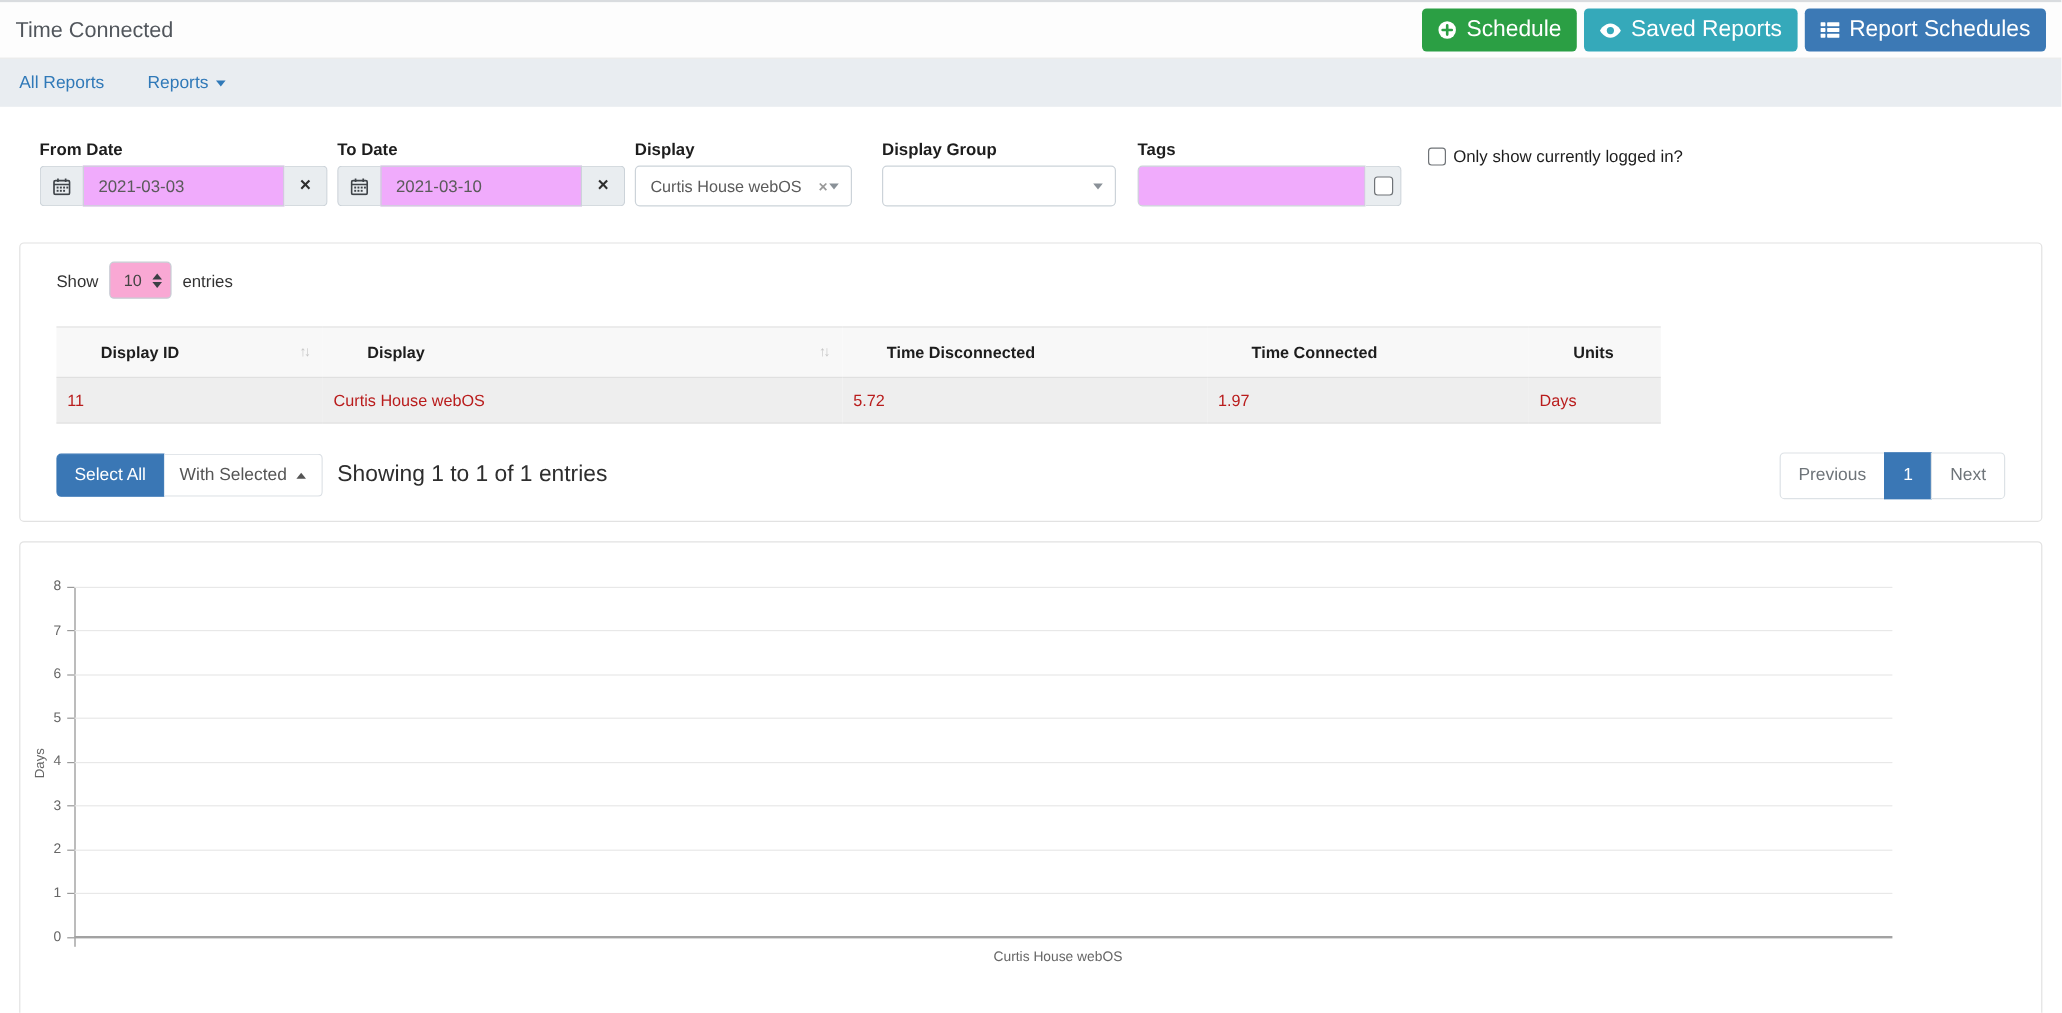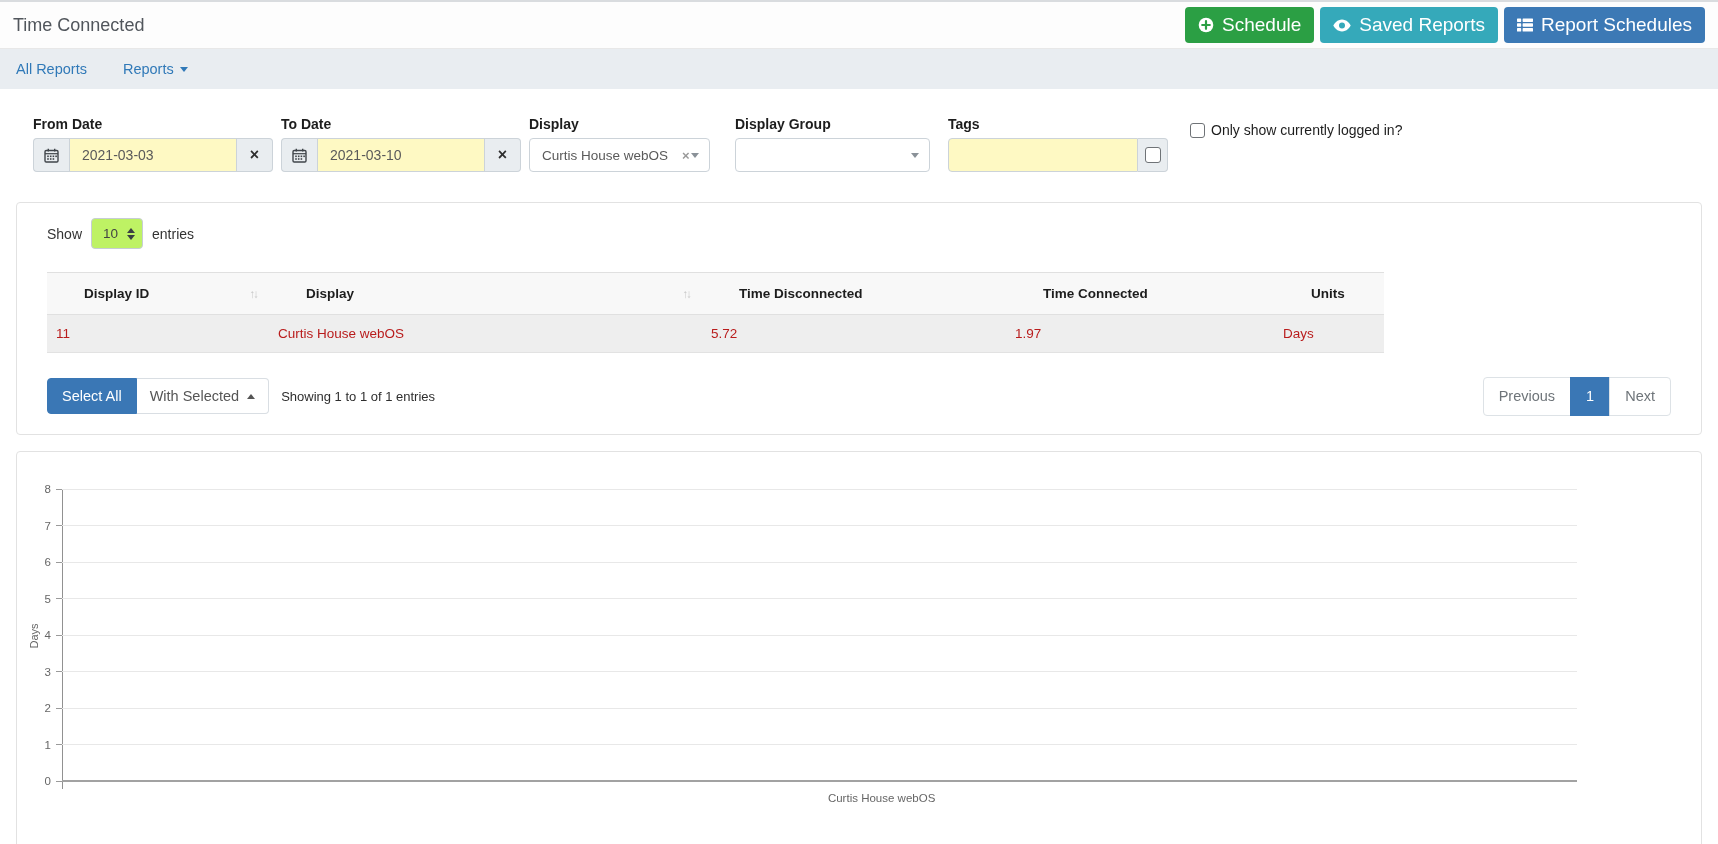"2021-03-03" .tinput { background: #fef9c3 -> #f0abfc }
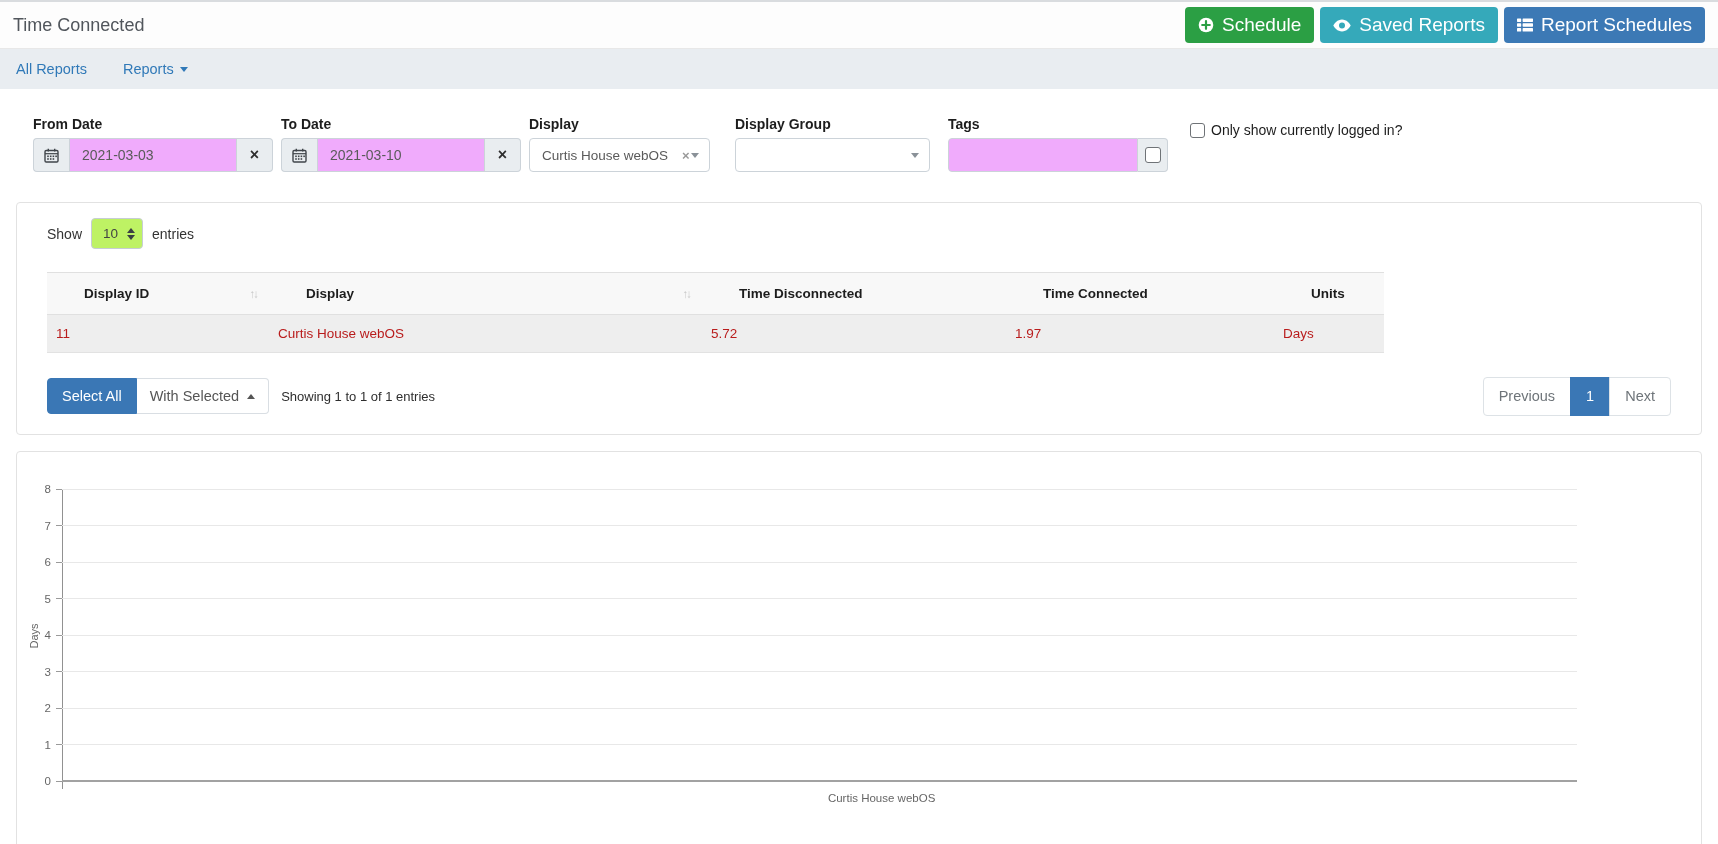"10" .len-select { background: #bef264 -> #f9a8d4 }
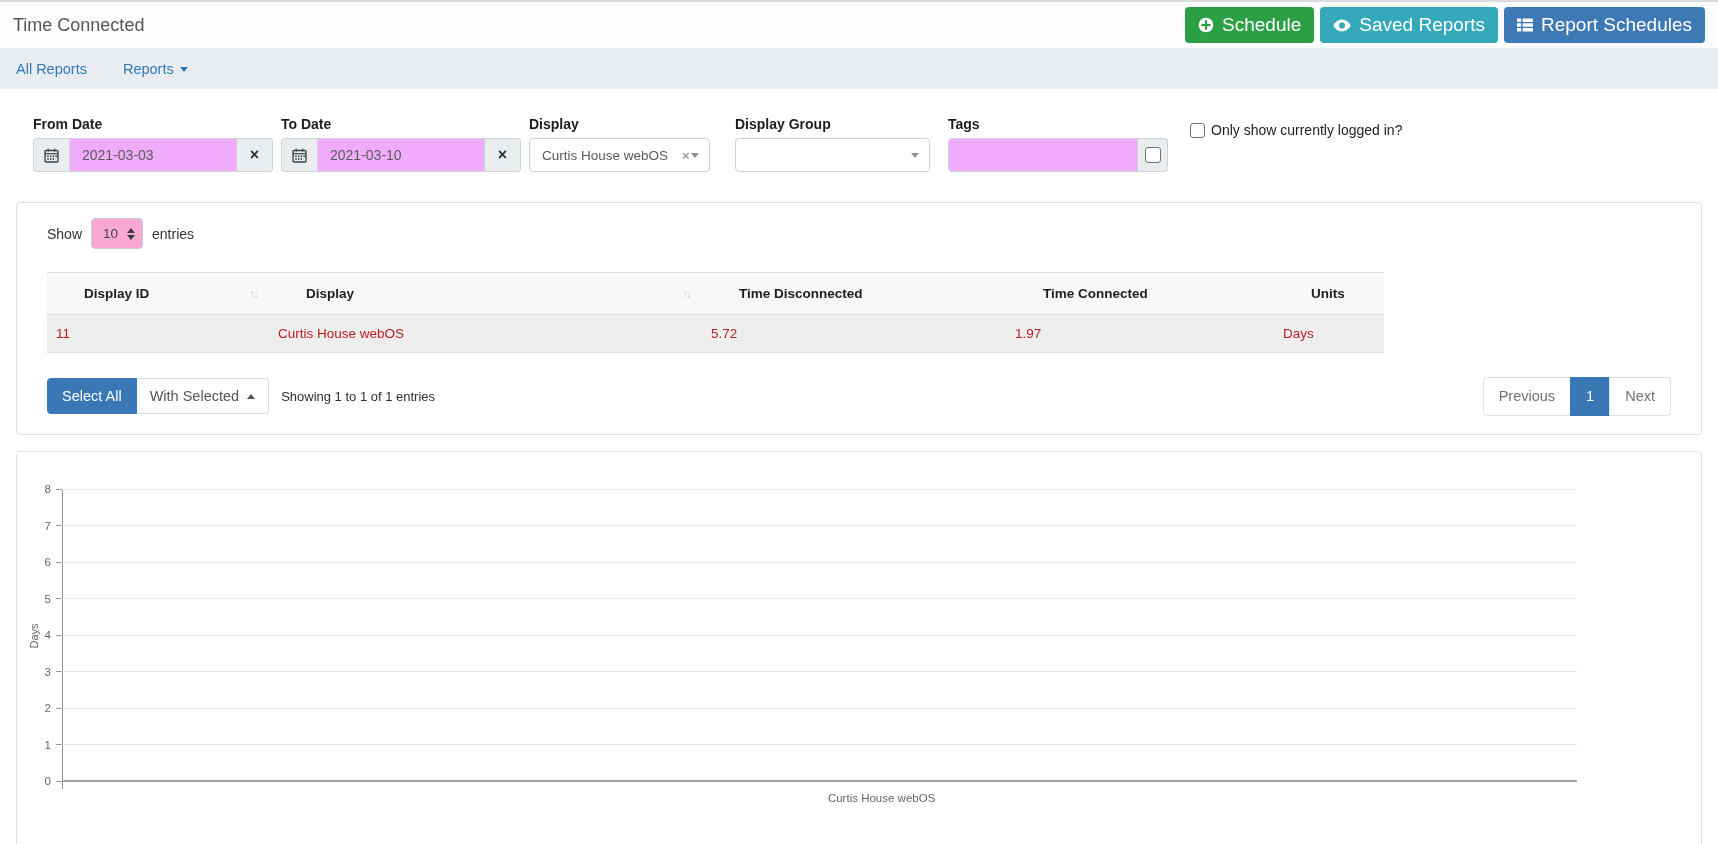"Showing 1 to 1 of" .summary { font-size: 13px -> 19px }
